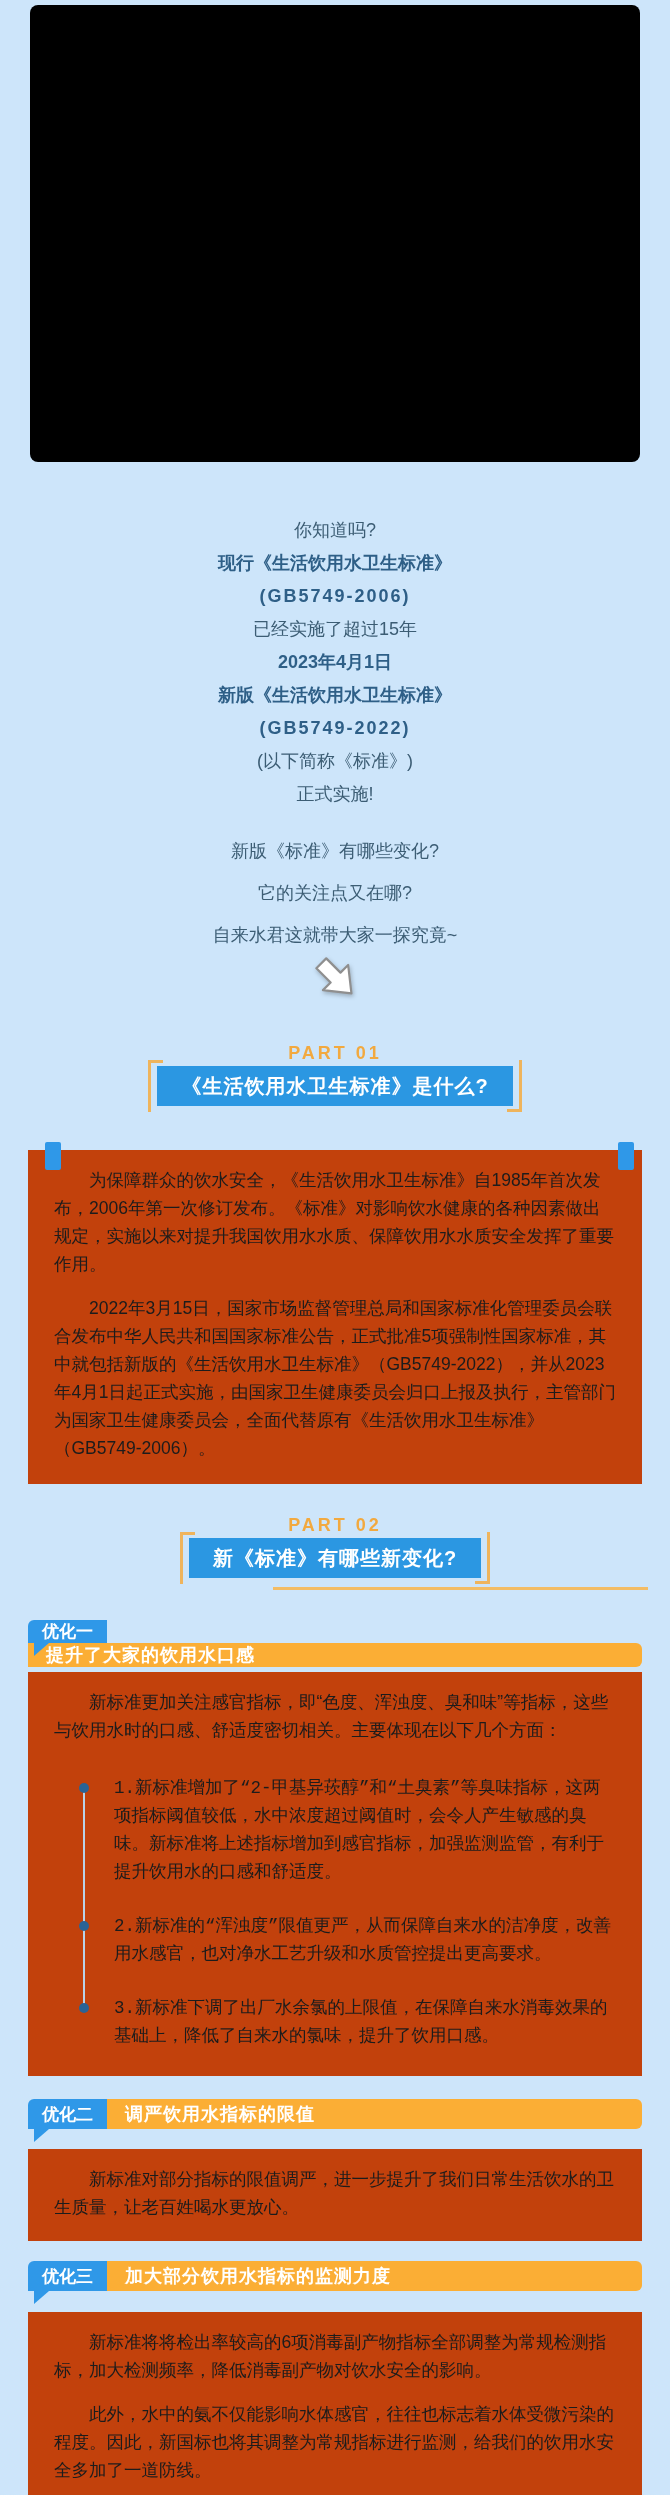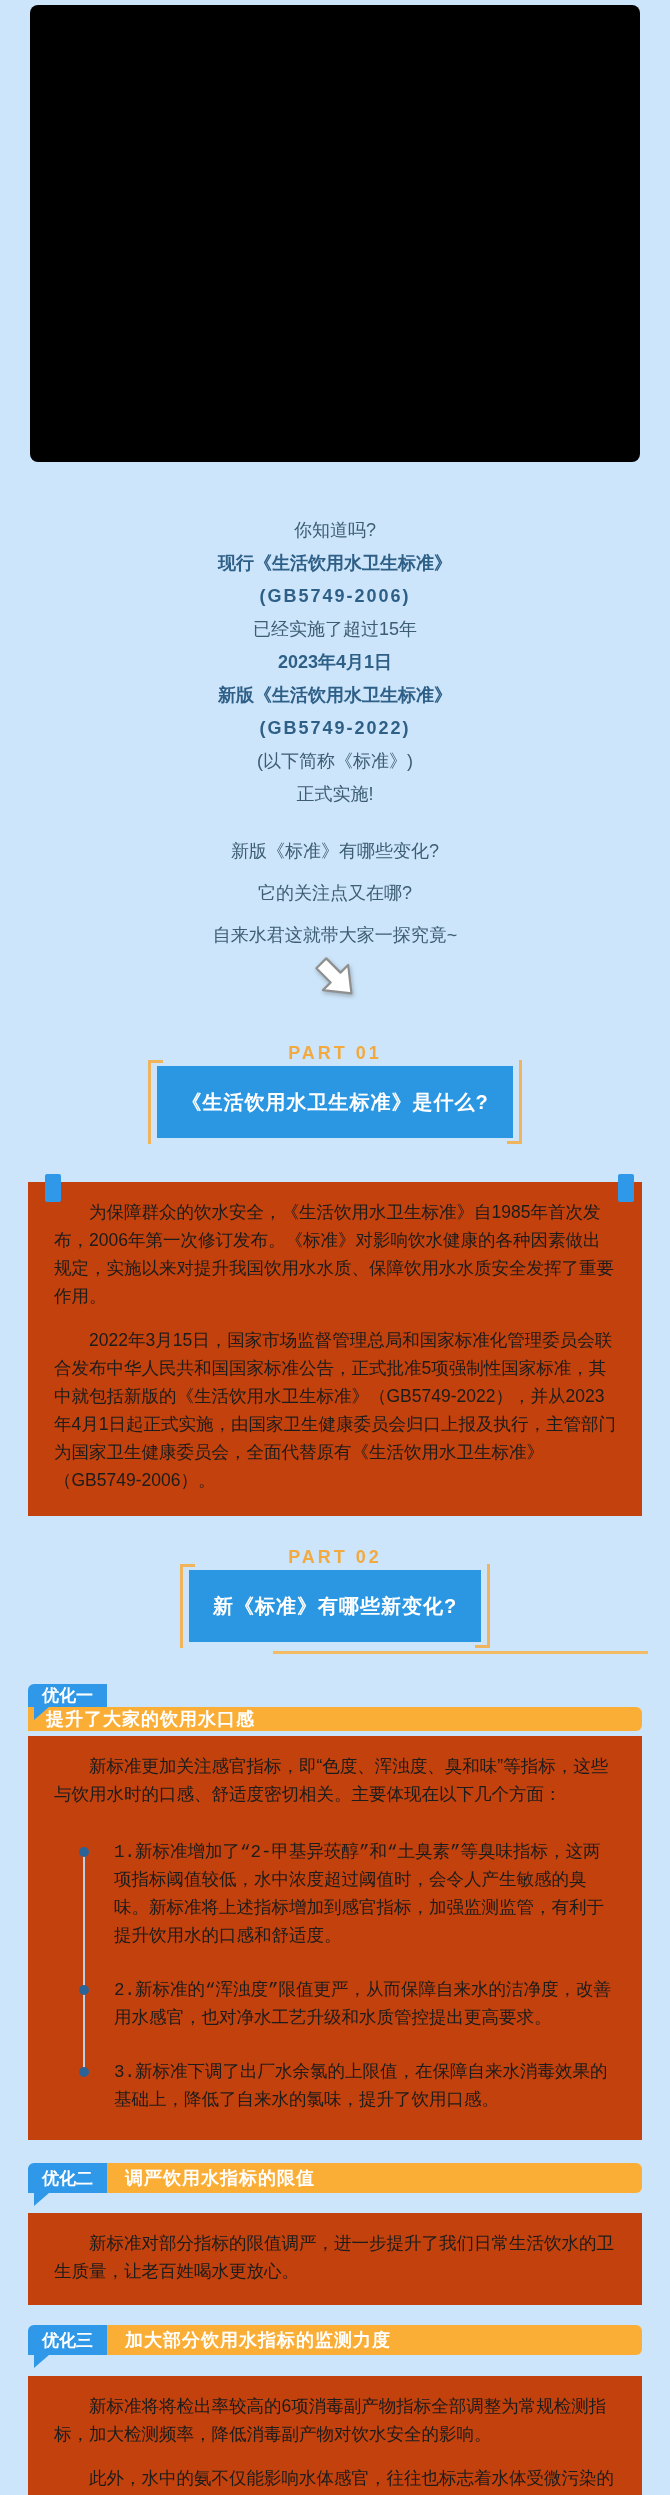"《生活饮用水卫生标准》是什么?" .part-box { padding: 16px 24px -> 0 24px }
